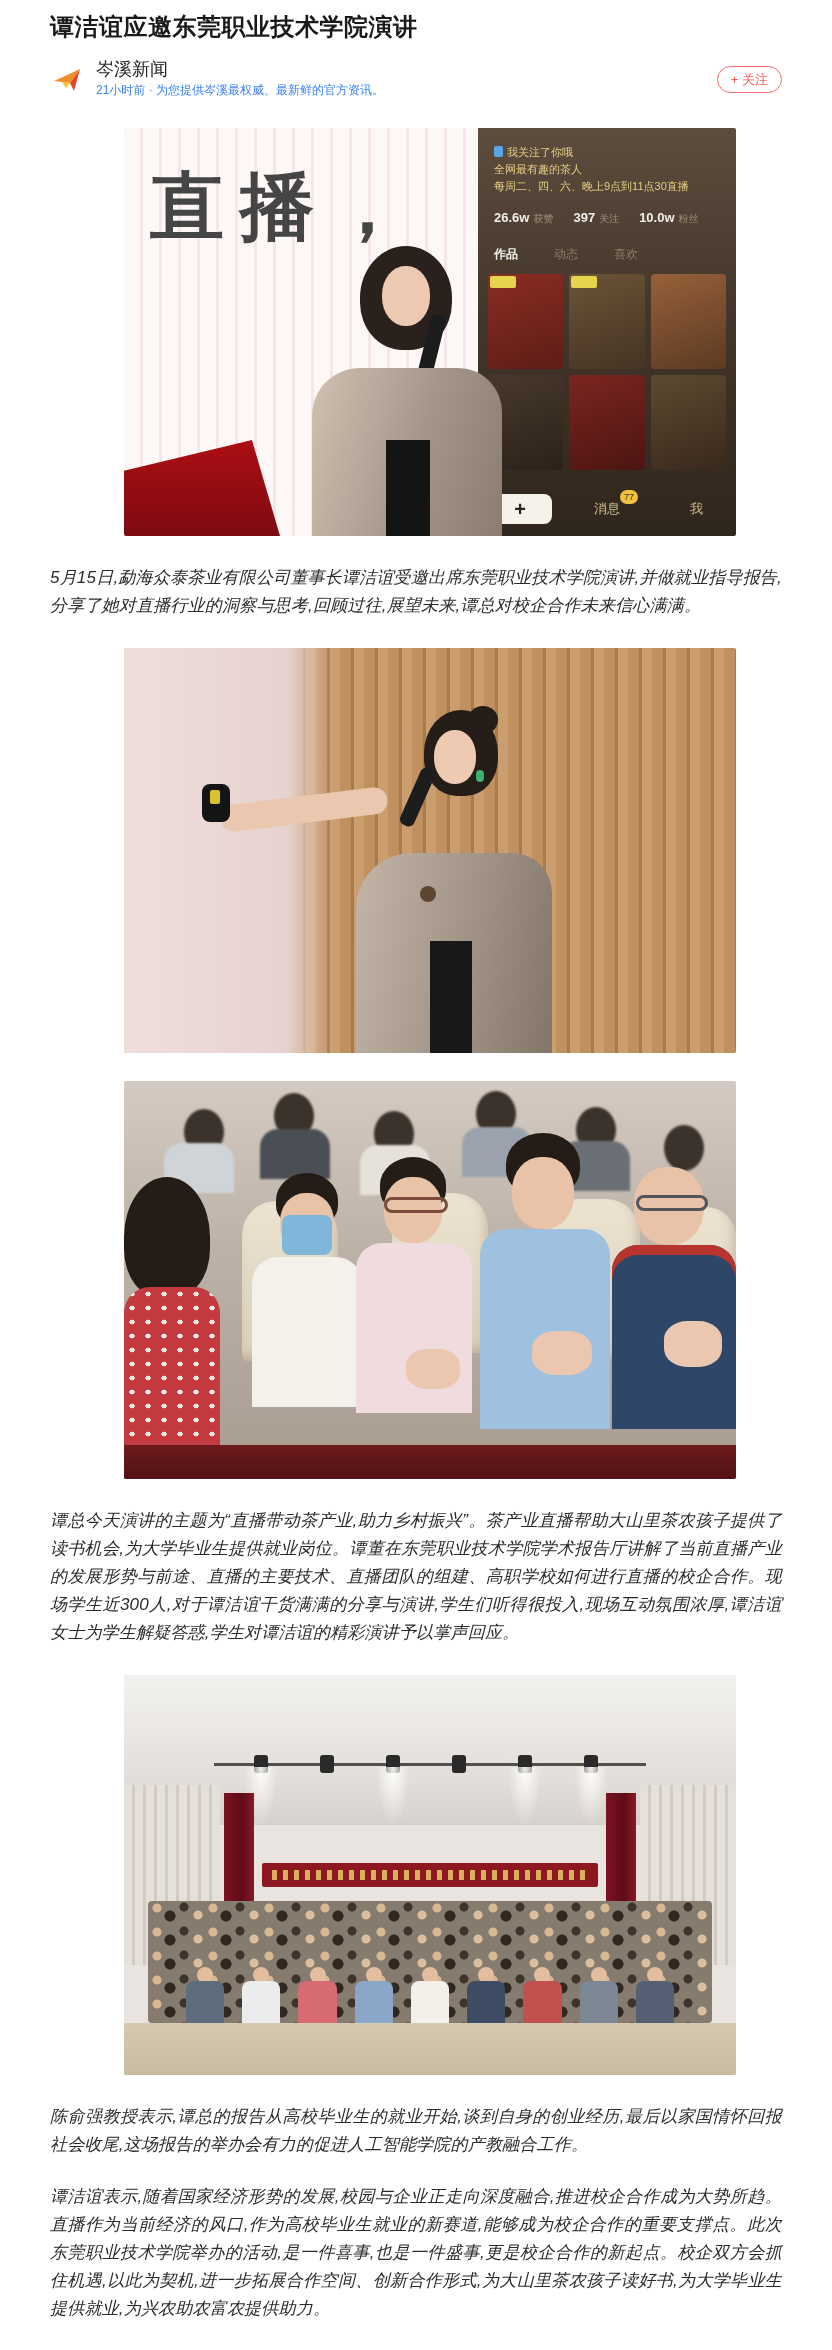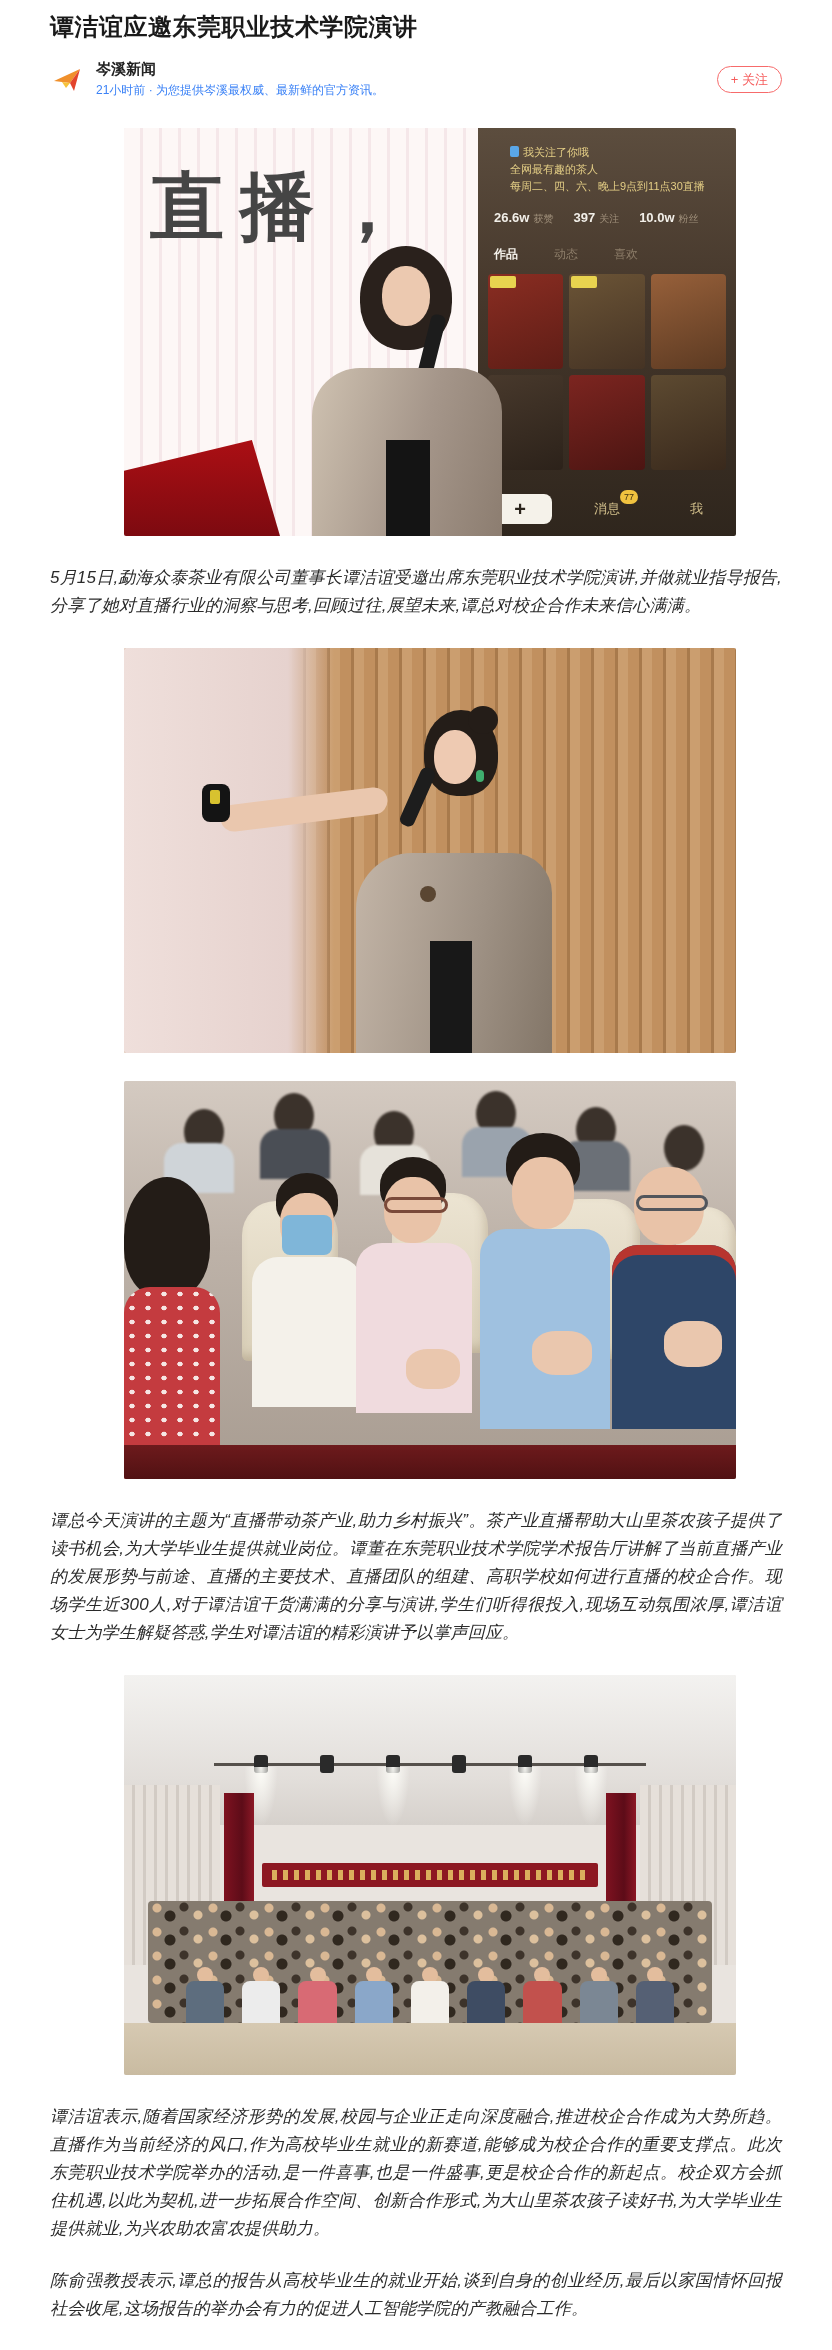"岑溪新闻" .src-name { font-size: 15px -> 18px; font-weight: 700 -> 400 }
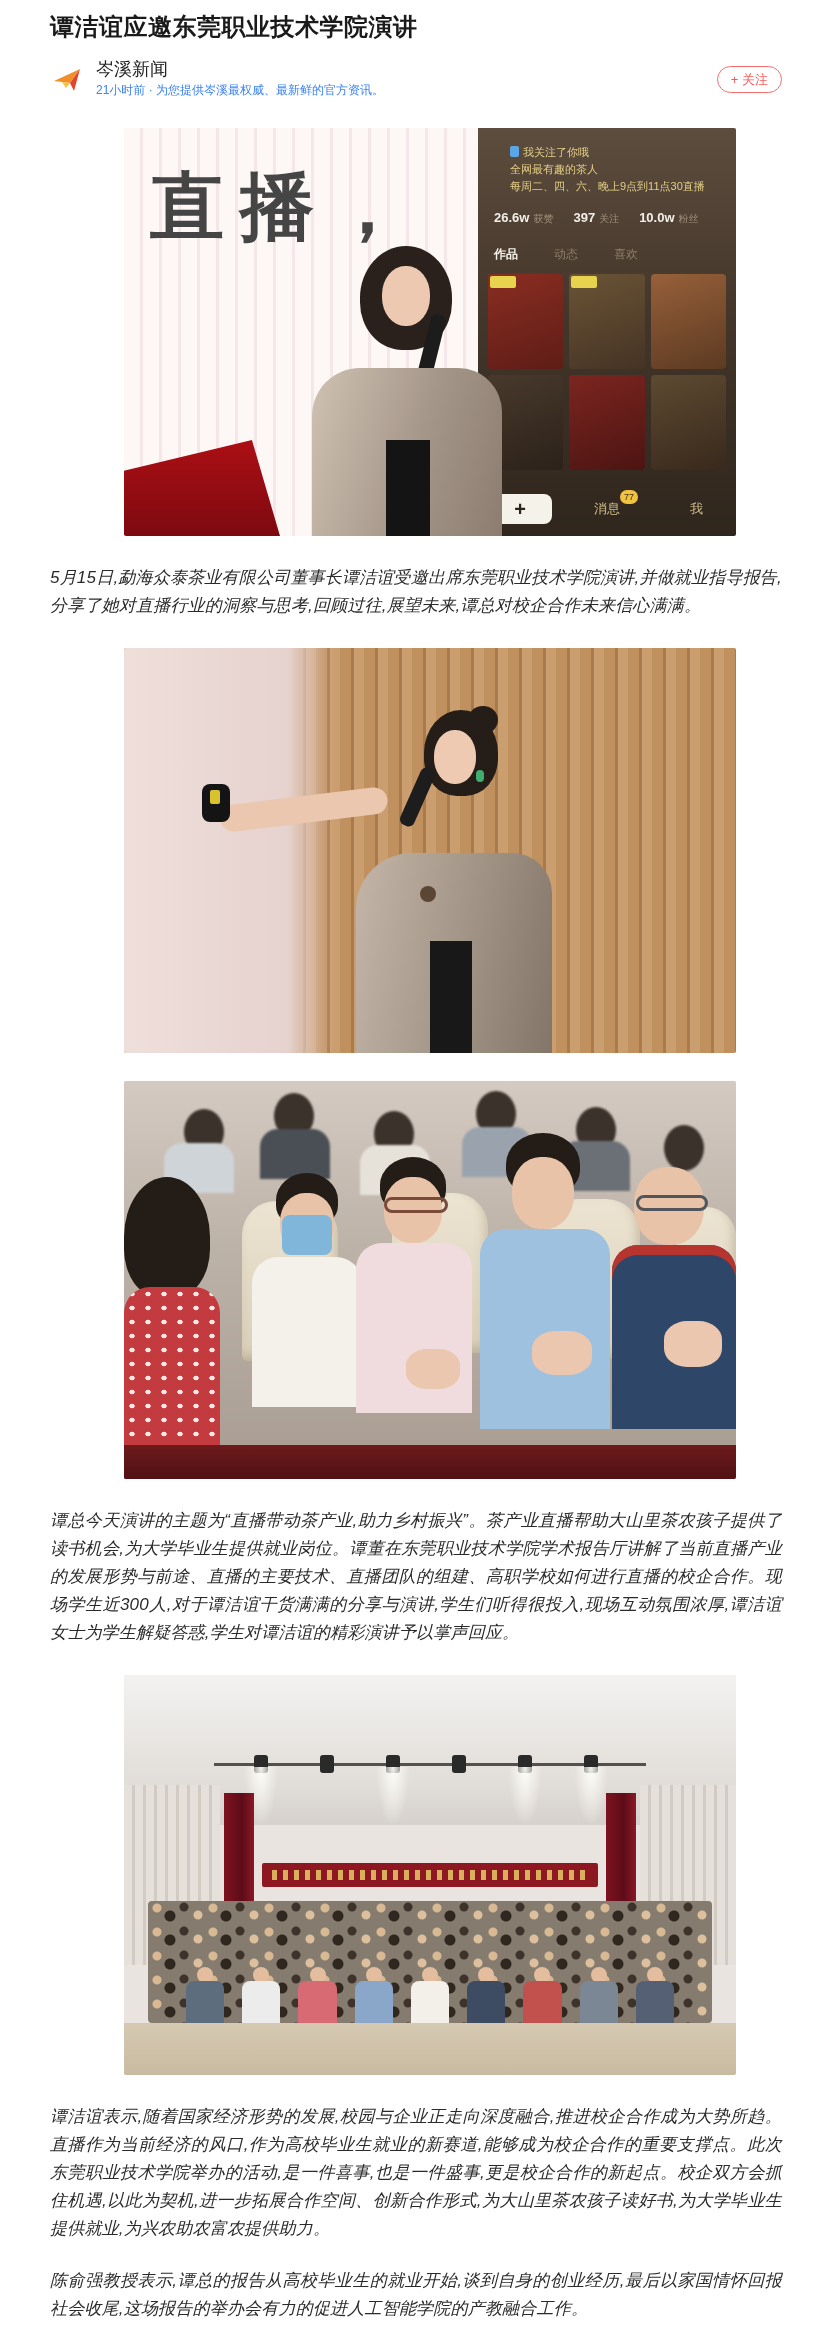"我关注了你哦" .p1-profile { left: 32px -> 16px }
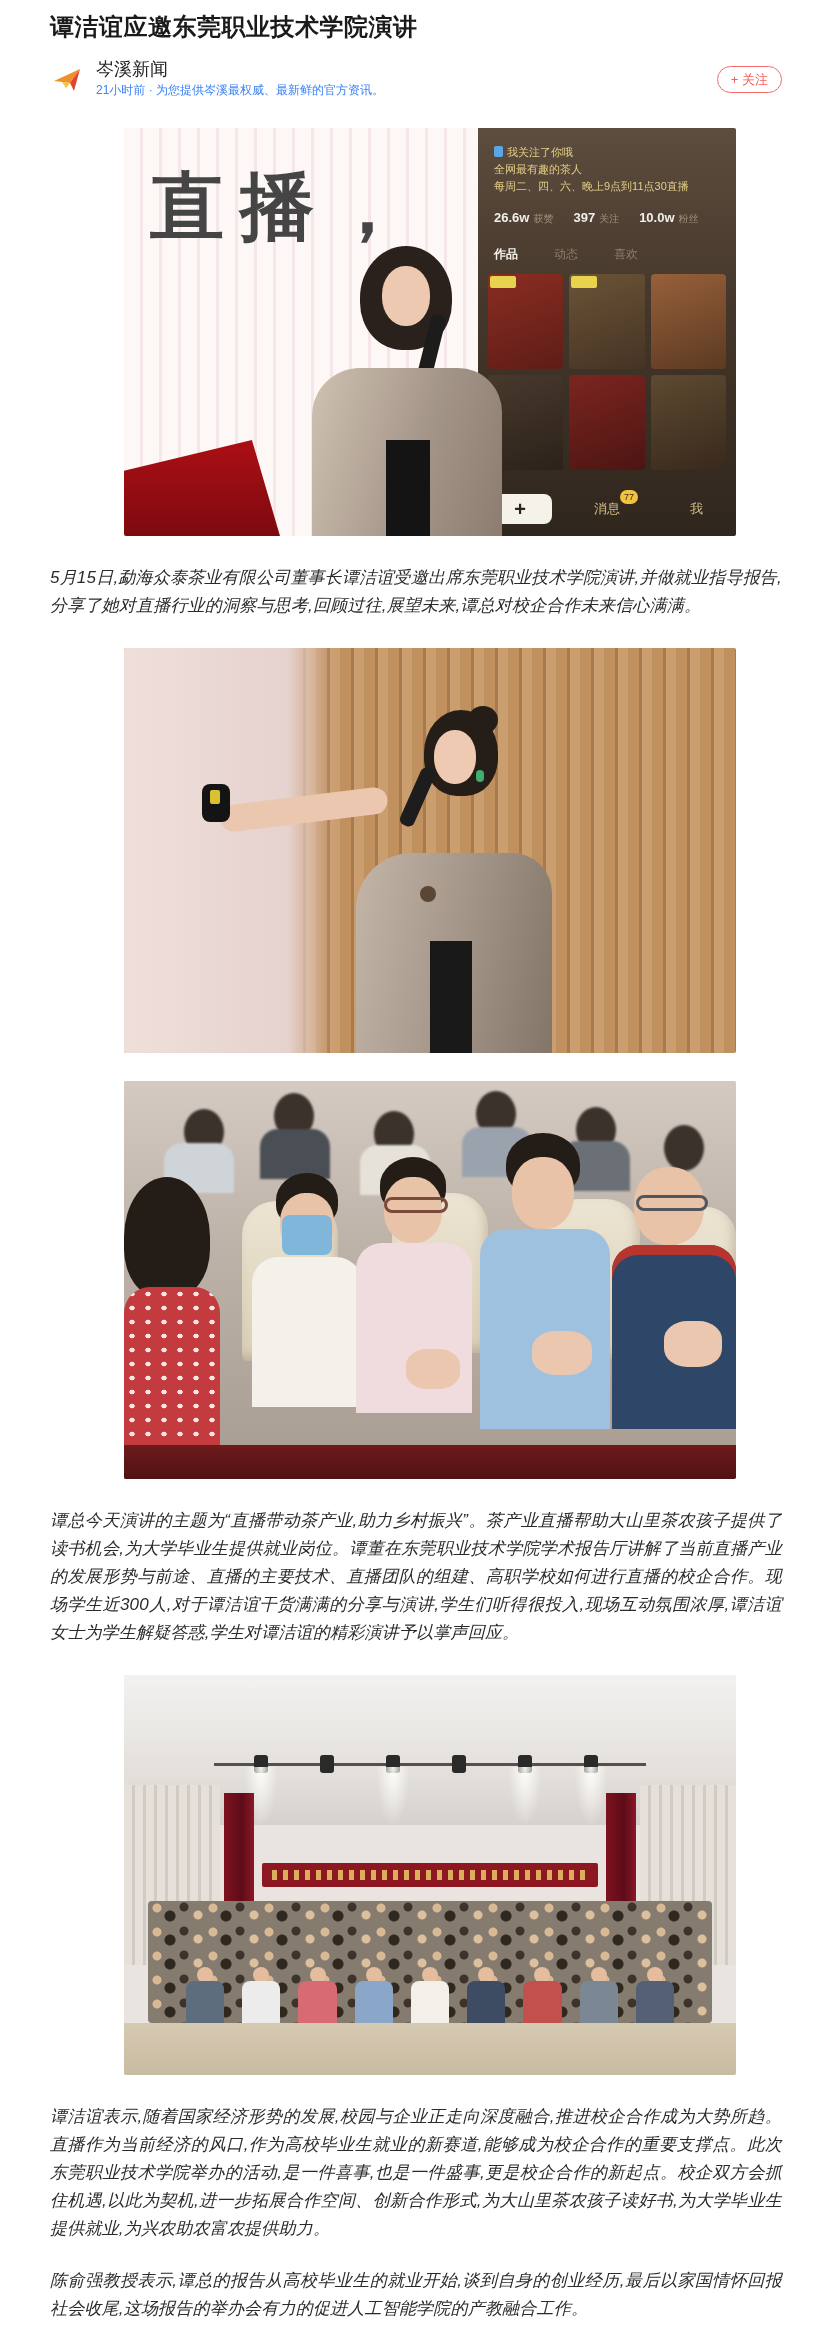"谭洁谊表示,随着国家经济形势的发展,校园与企业正走向深度融合,推进校企合作成为大" p.para { order: before "陈俞强教授表示,谭总的报告从高校毕业生的就业开始,谈到自身的创业经历,最后以家国" -> after "陈俞强教授表示,谭总的报告从高校毕业生的就业开始,谈到自身的创业经历,最后以家国" }
